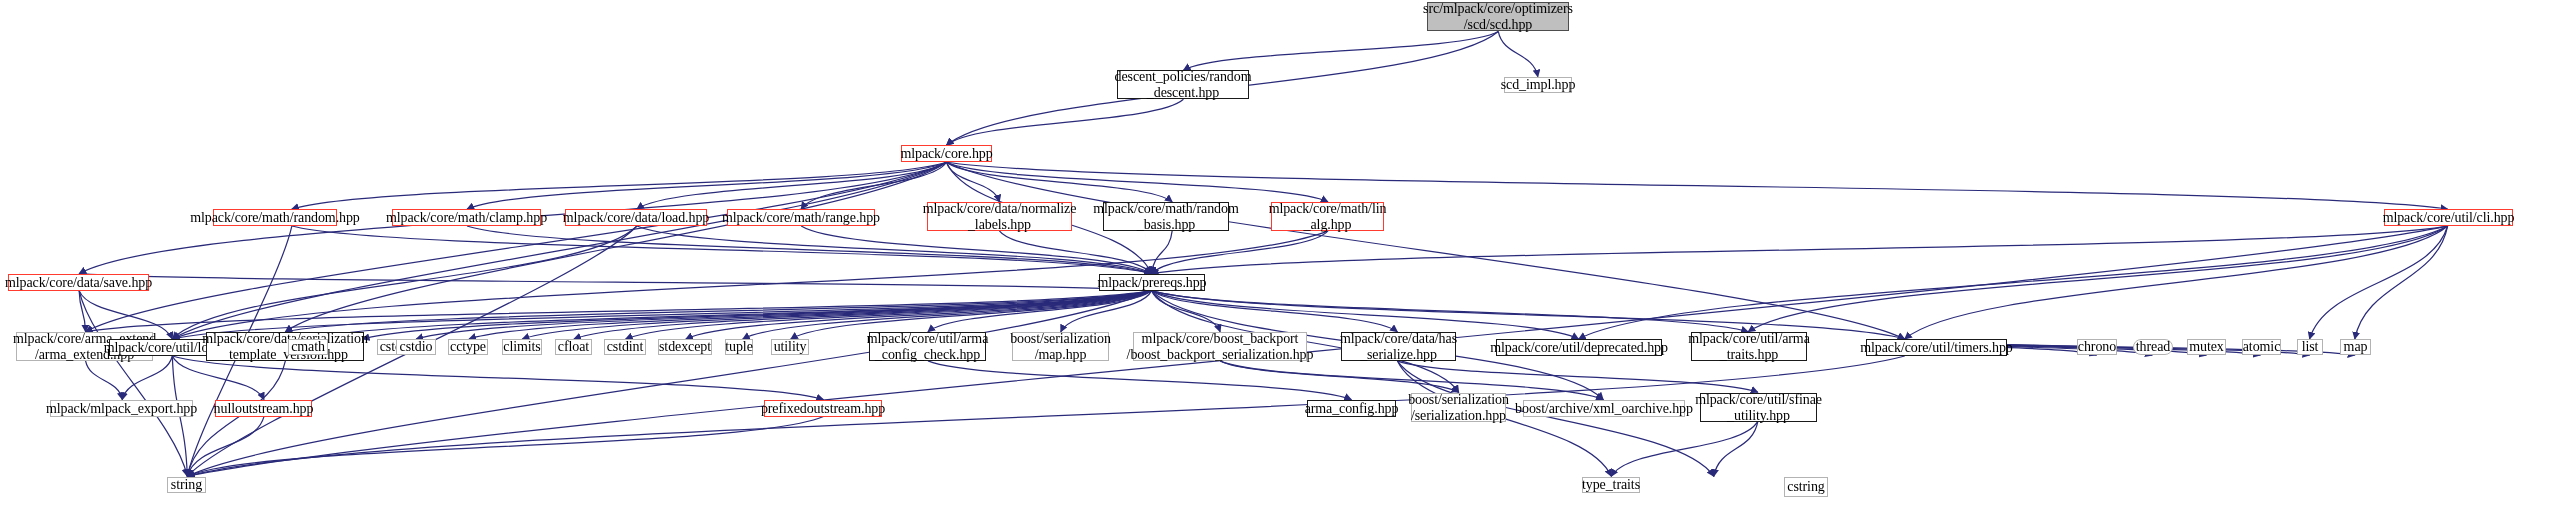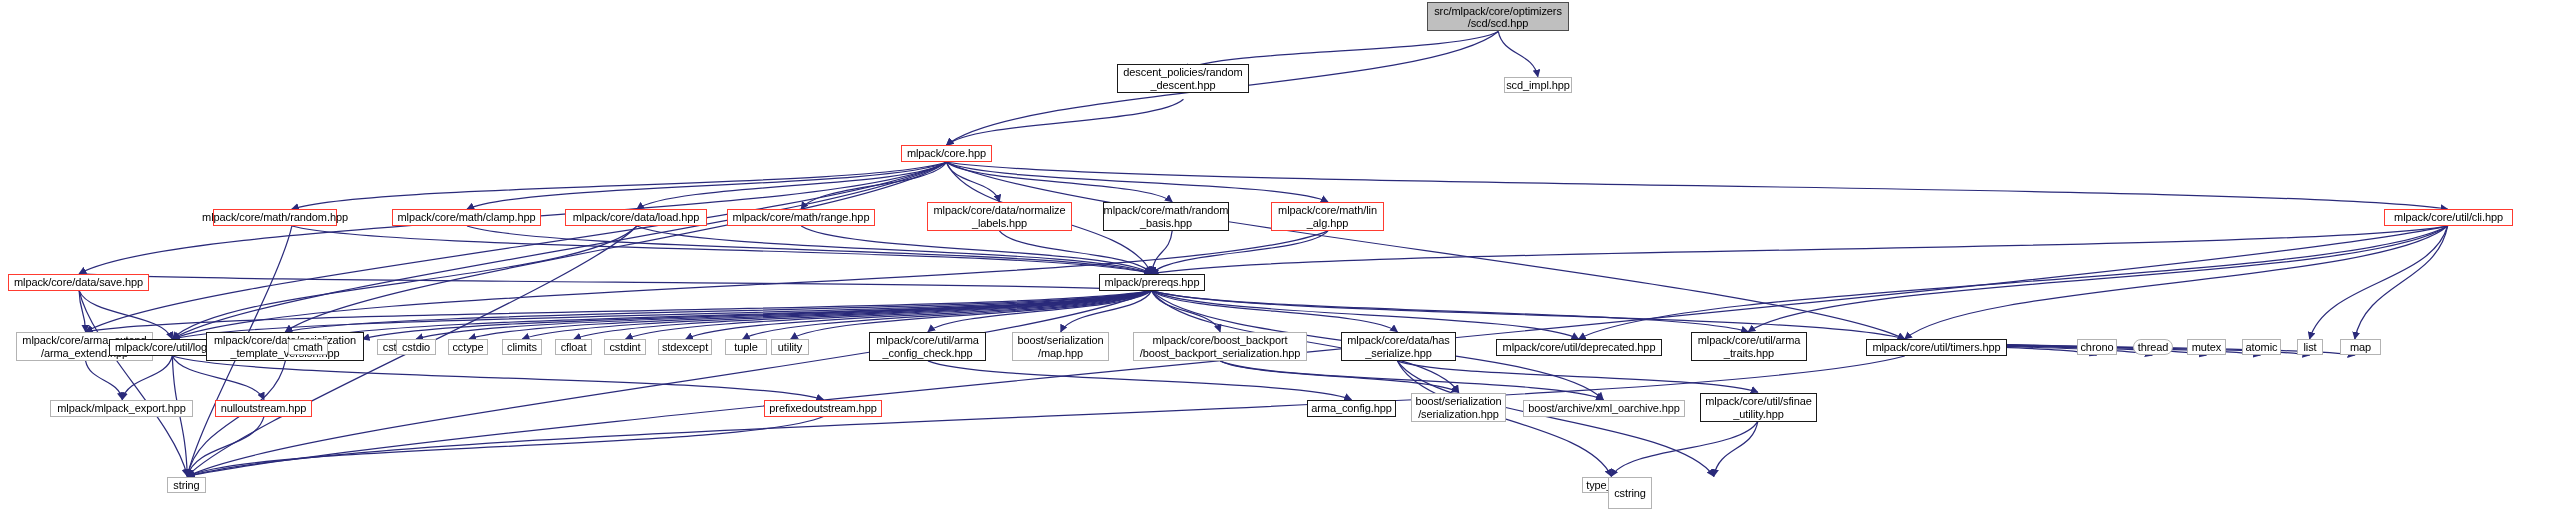"src/mlpack/core/optimizers" .node { font-family: none -> Liberation Serif, serif; font-size: 11px -> 14px }
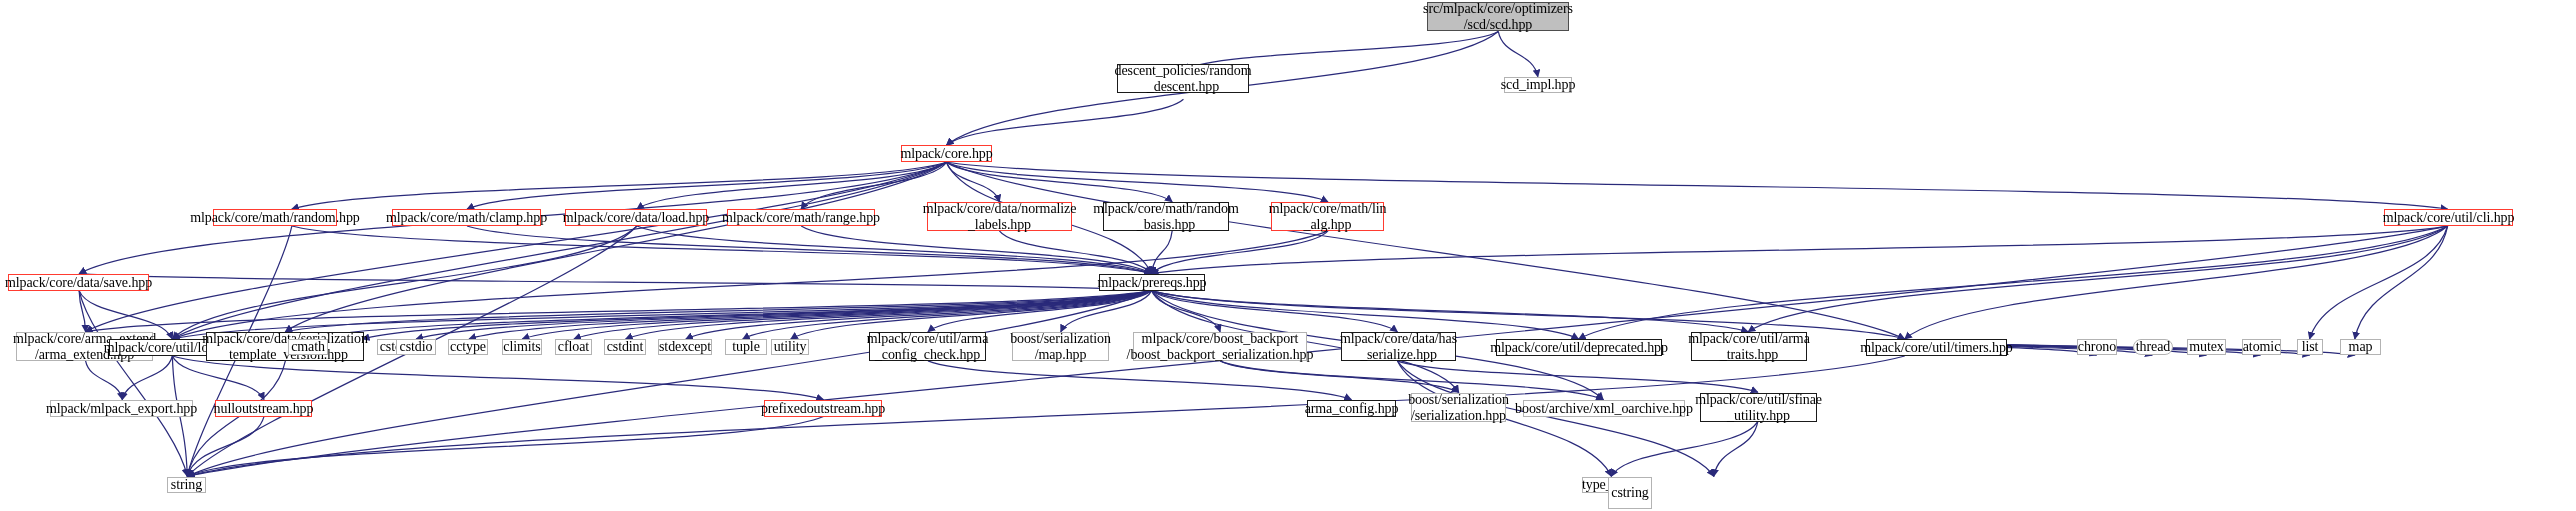"descent_policies/random" div.node { top: 64px -> 70px }
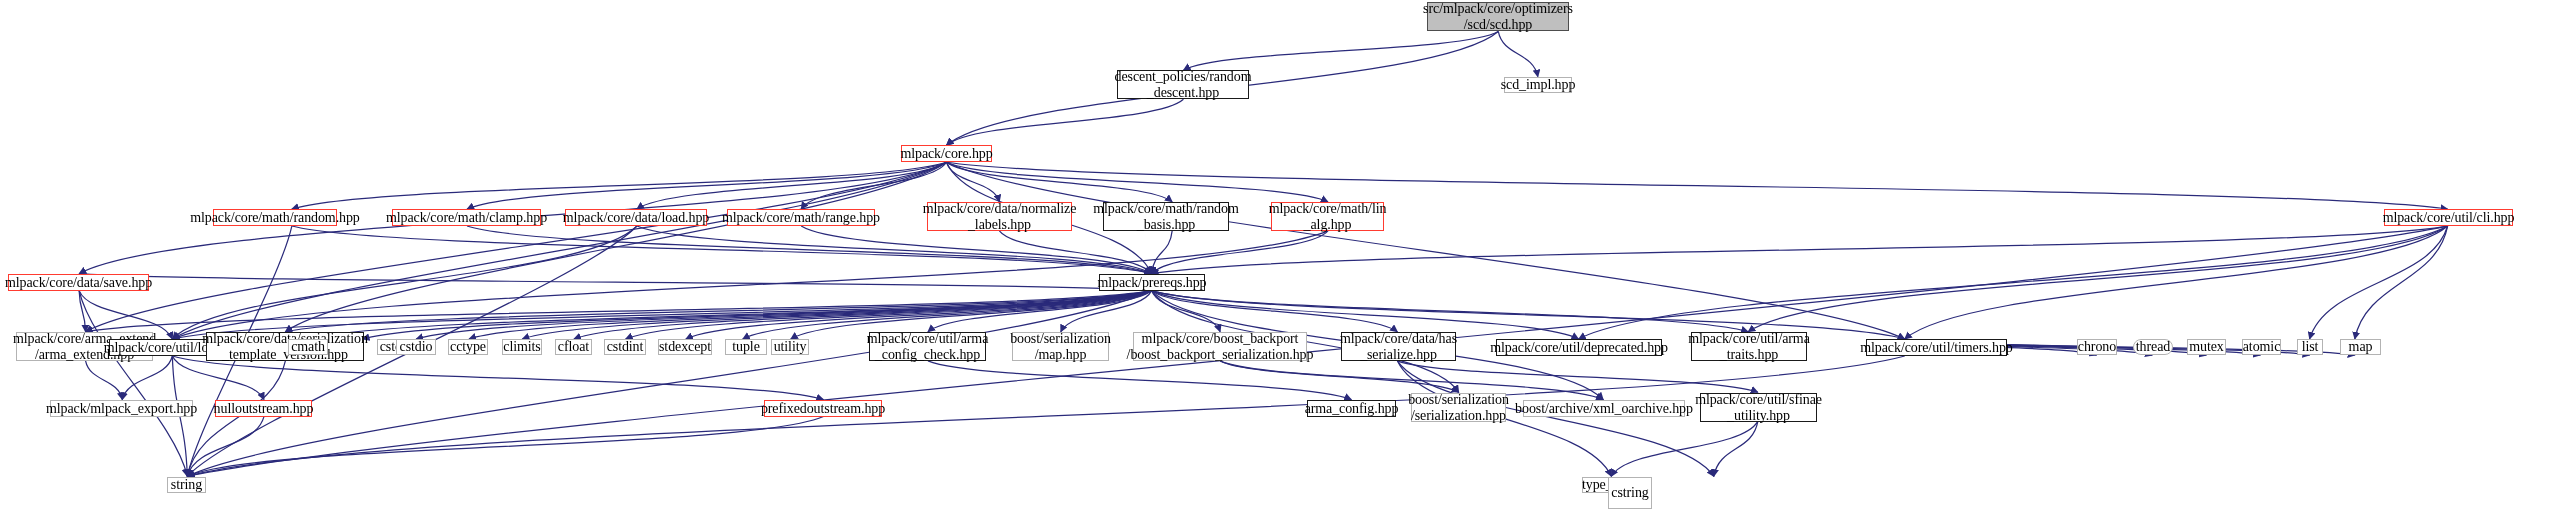"tuple" div.node { width: 42px -> 28px }
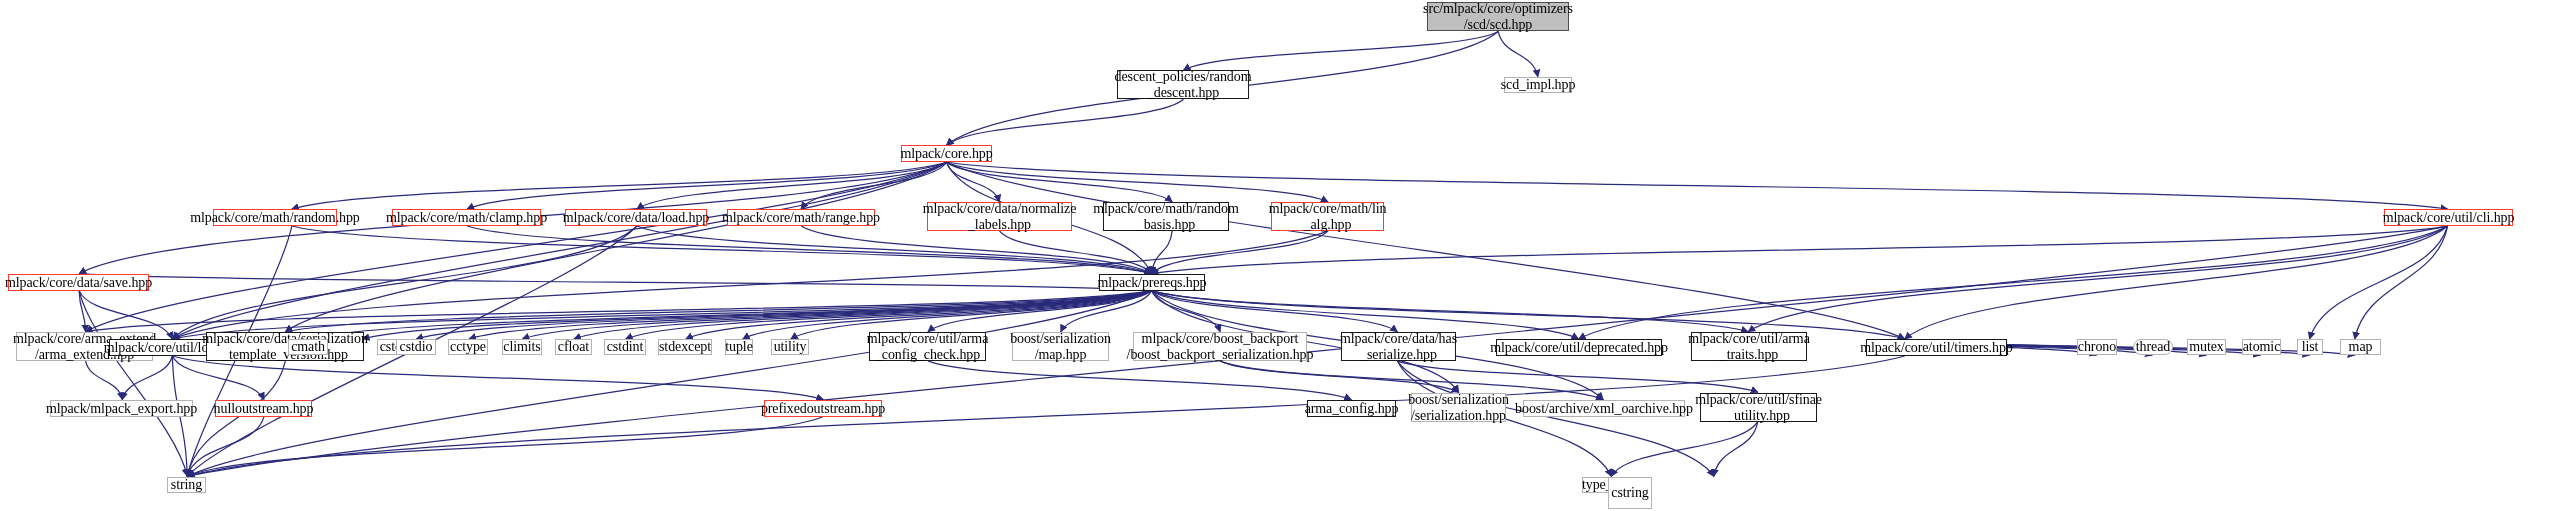"map" div.node { width: 41px -> 31px }
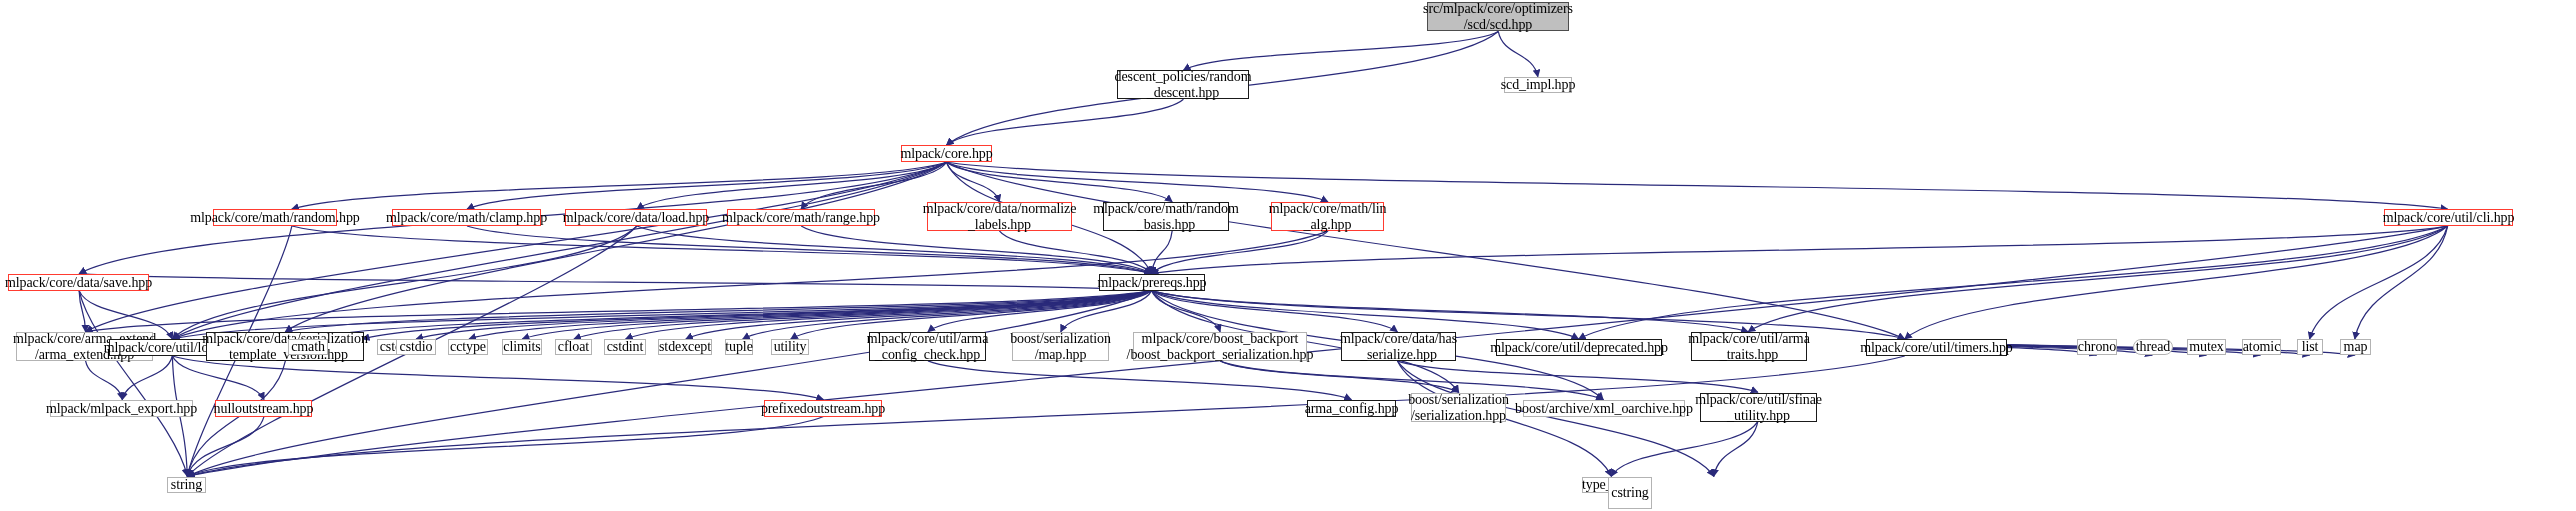"cstring" div.node { height: 32px -> 20px; left: 1608px -> 1784px }
